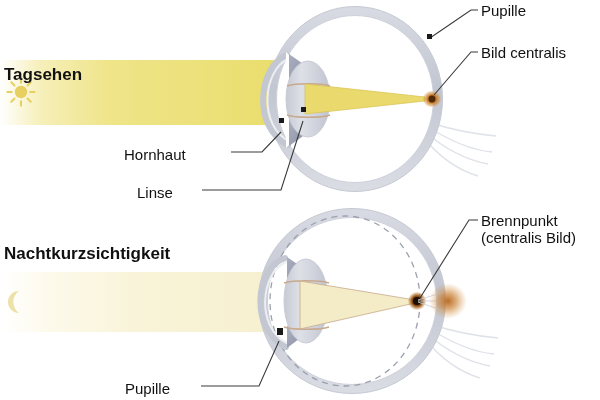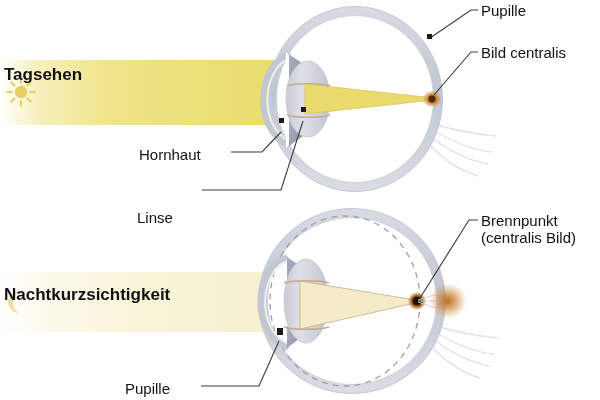"Hornhaut" #lbl-hornhaut { left: 139px -> 124px }
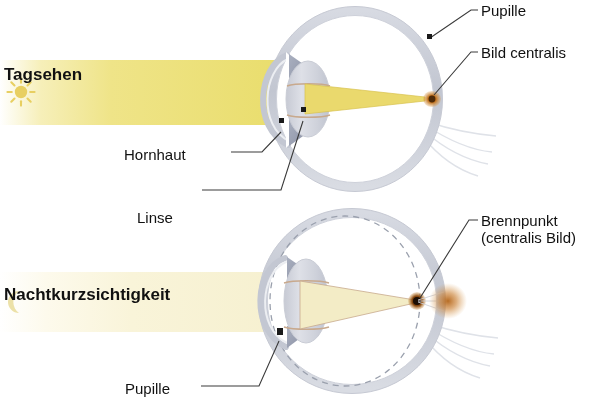"Linse" #lbl-linse { margin-top: 25px -> none }
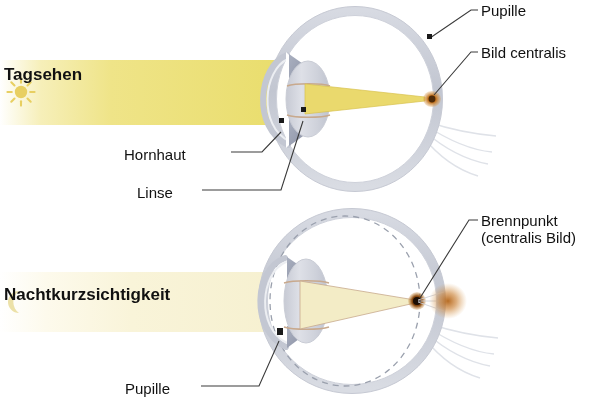"Nachtkurzsichtigkeit" #title-night { margin-top: 41px -> none }
